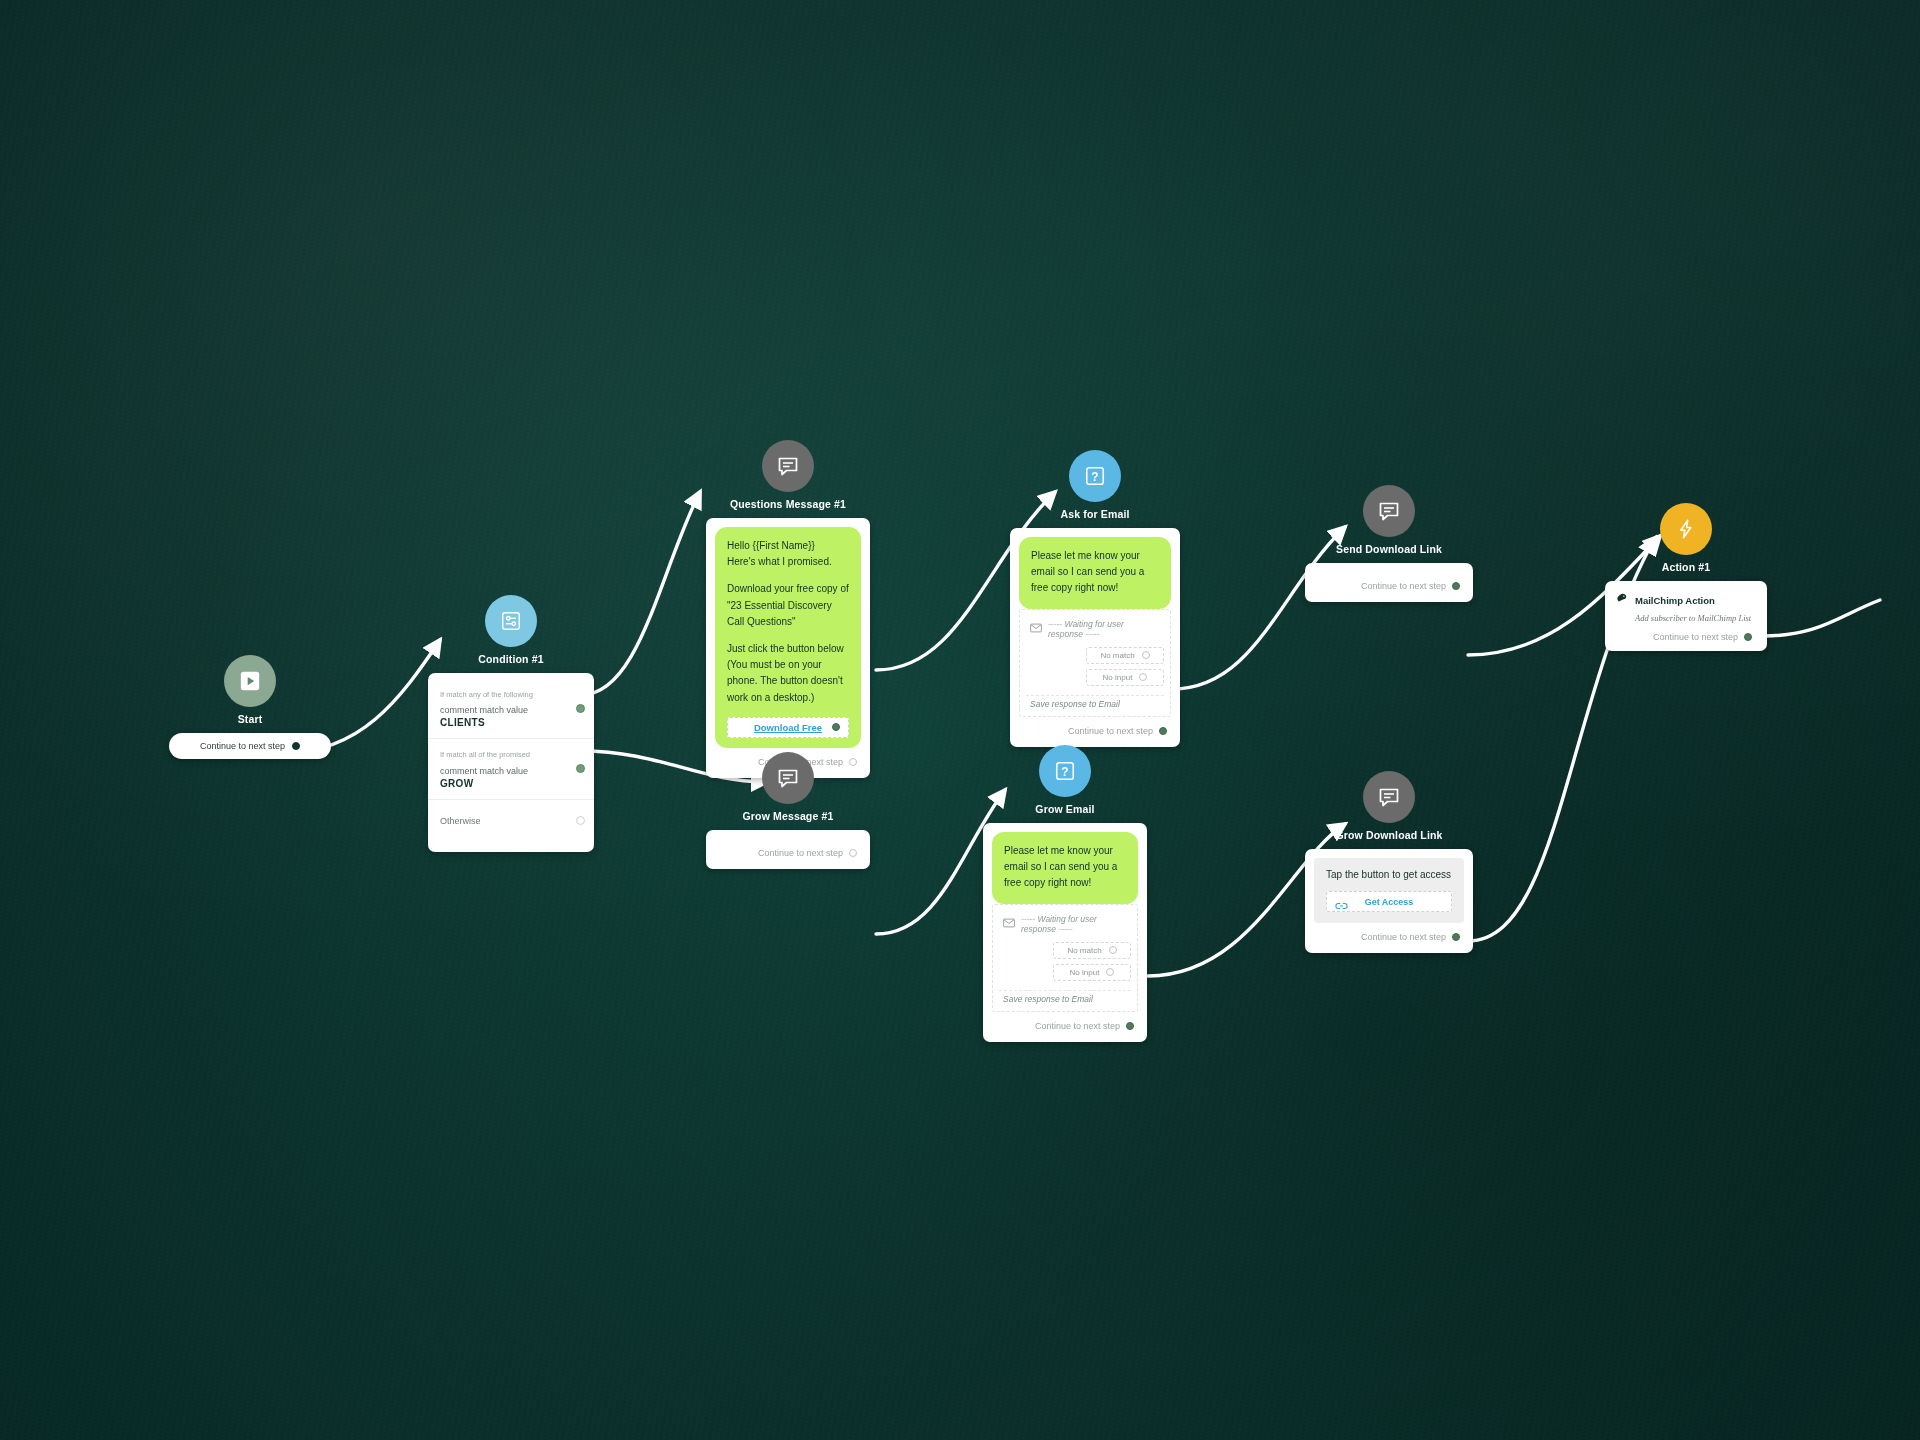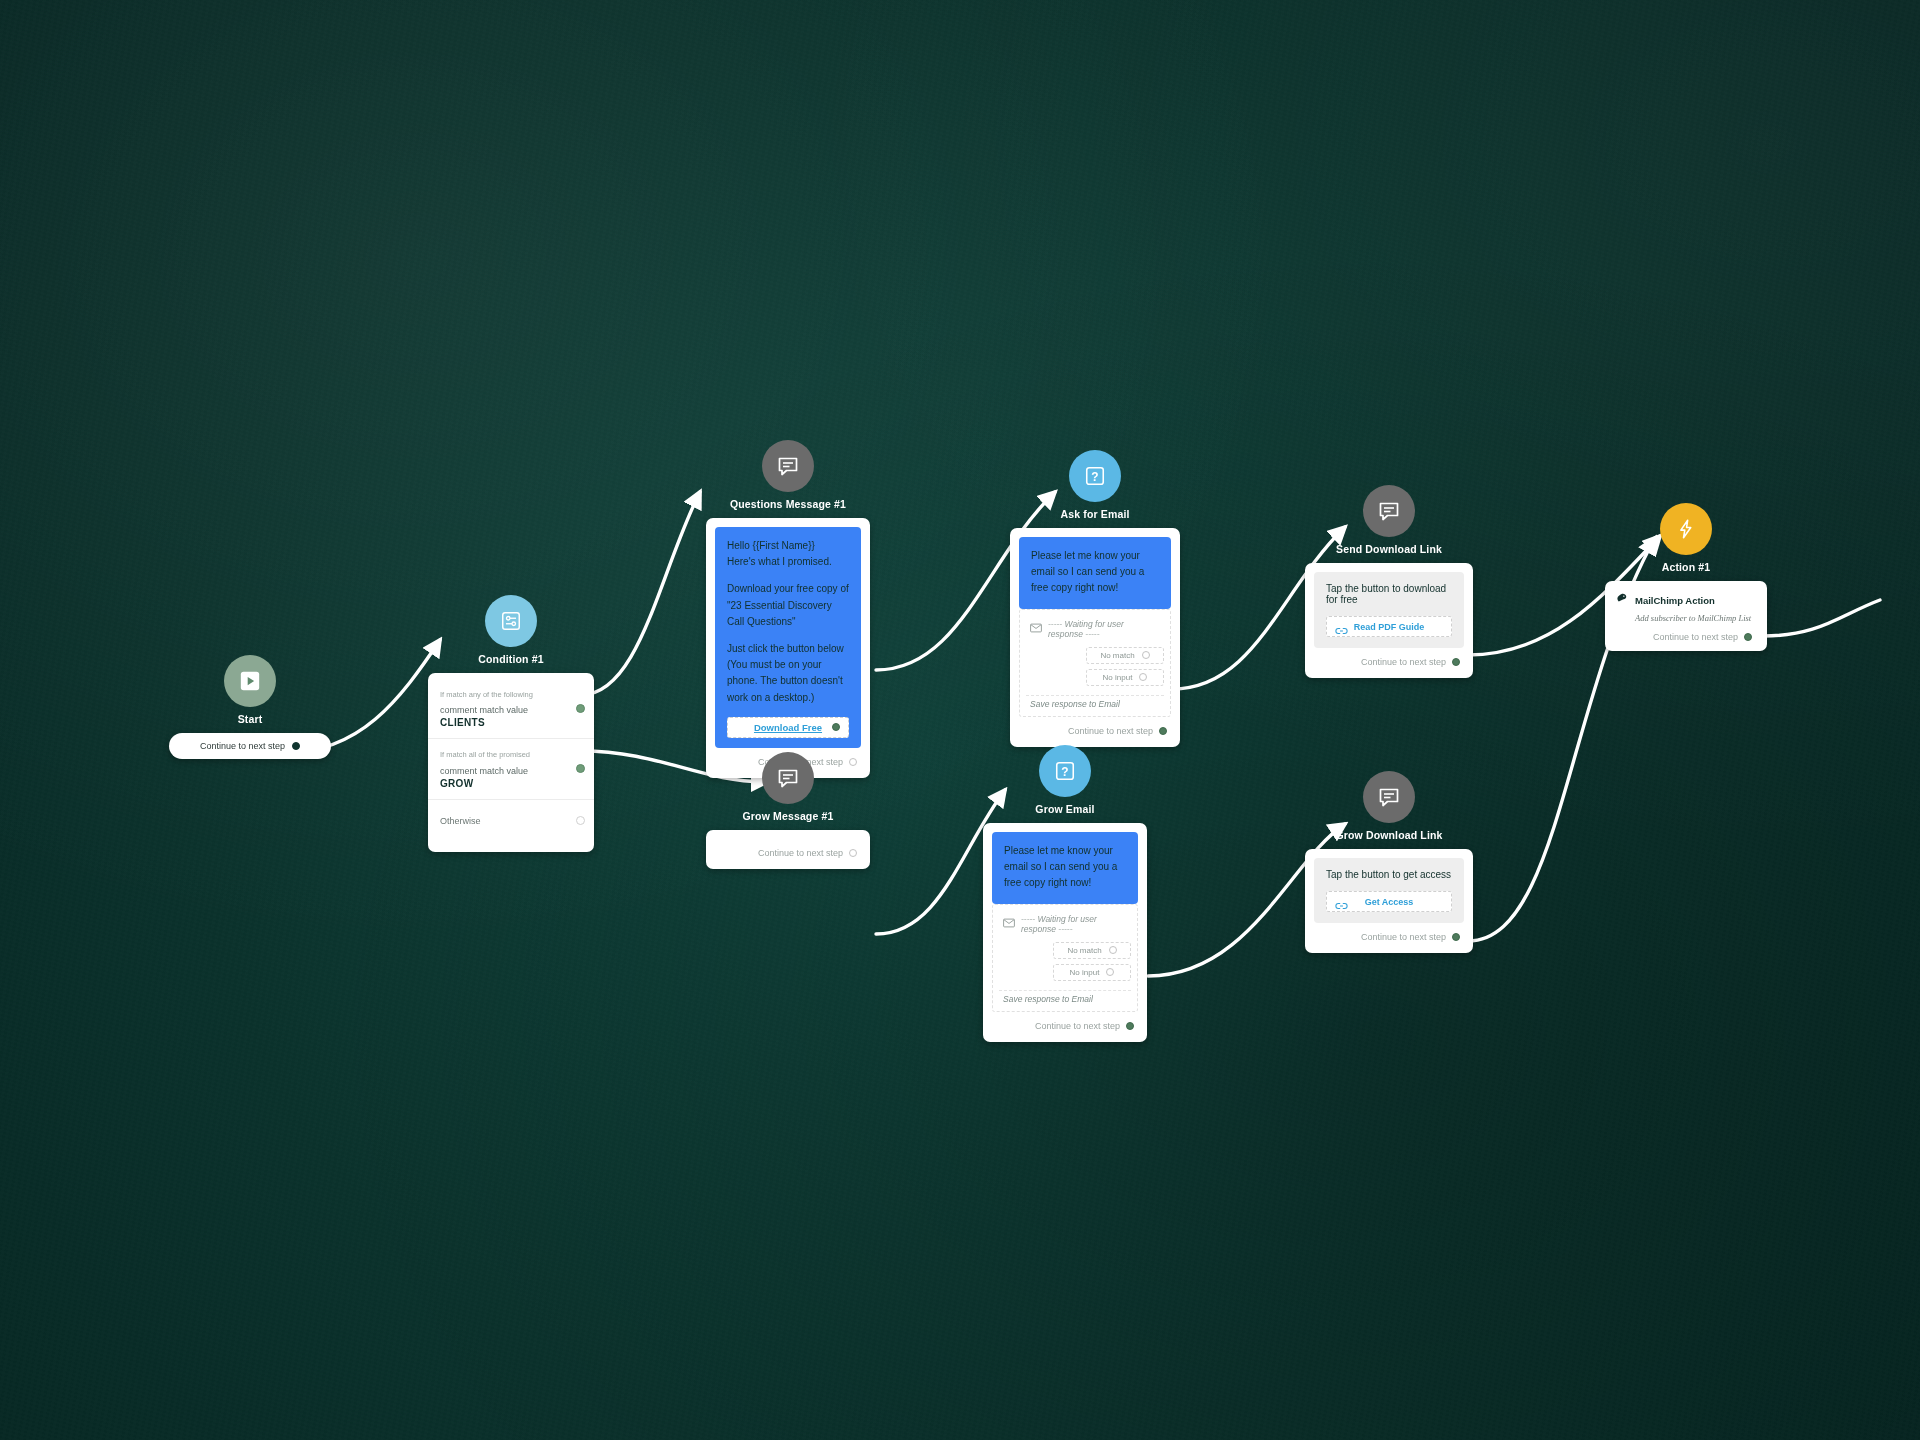"Hello {{First Name}}" .bubble { background: #3b82f6 -> #bef264; border-radius: 4px -> 12px }
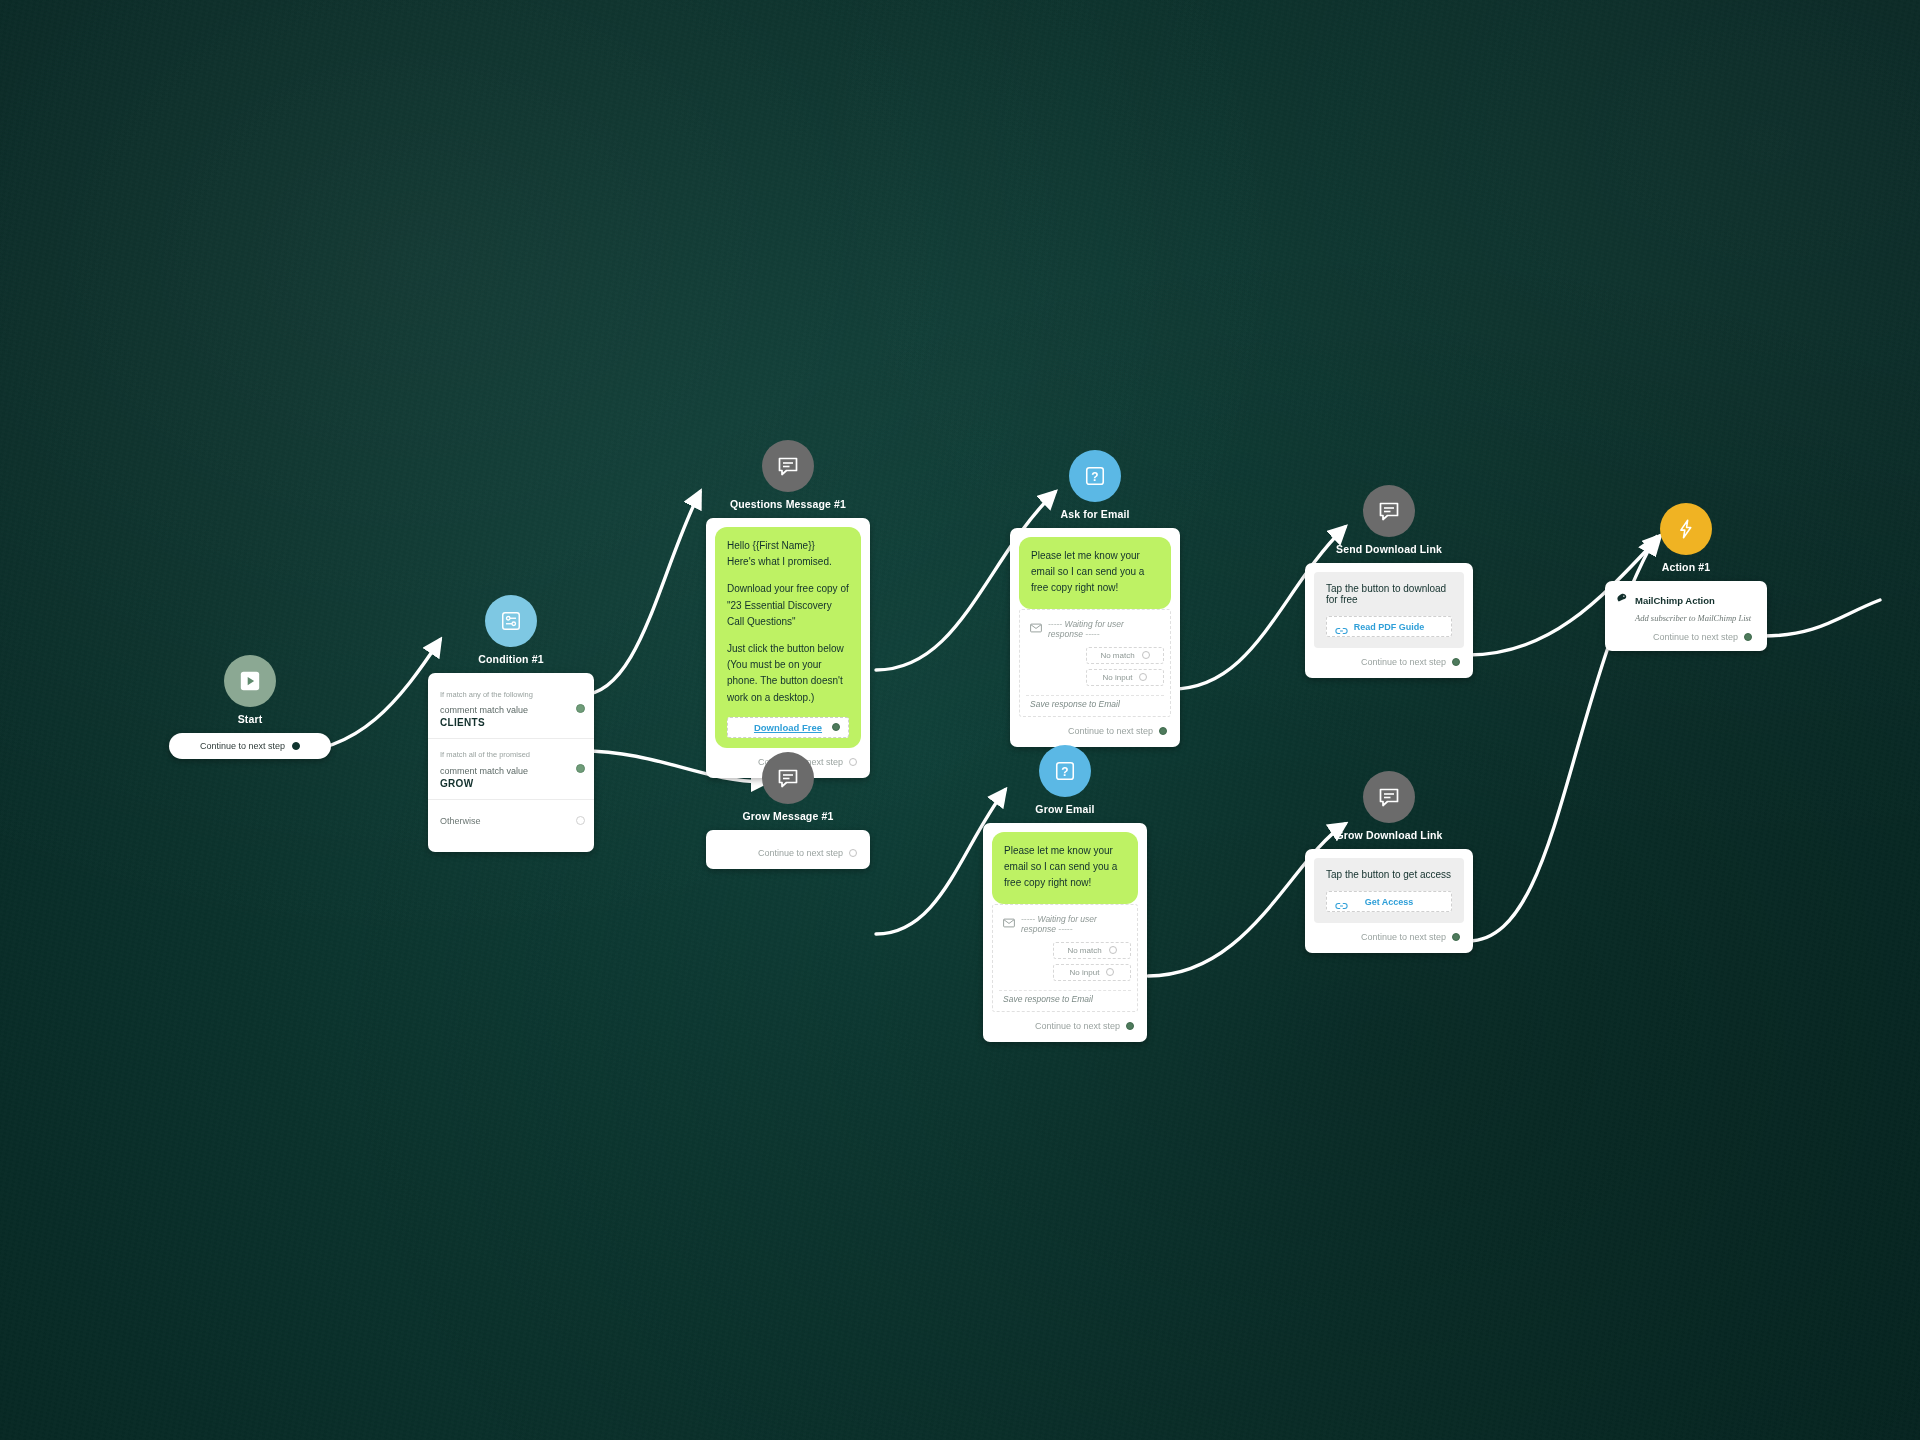"Tap the button to download" div.link-body { html: <div> <div>Tap the button to download for free</div> <div> <span> <svg> <path></path> <path></path> <path></path> </svg> </span> <span>Read PDF Guide</span> </div> </div> -> none }
